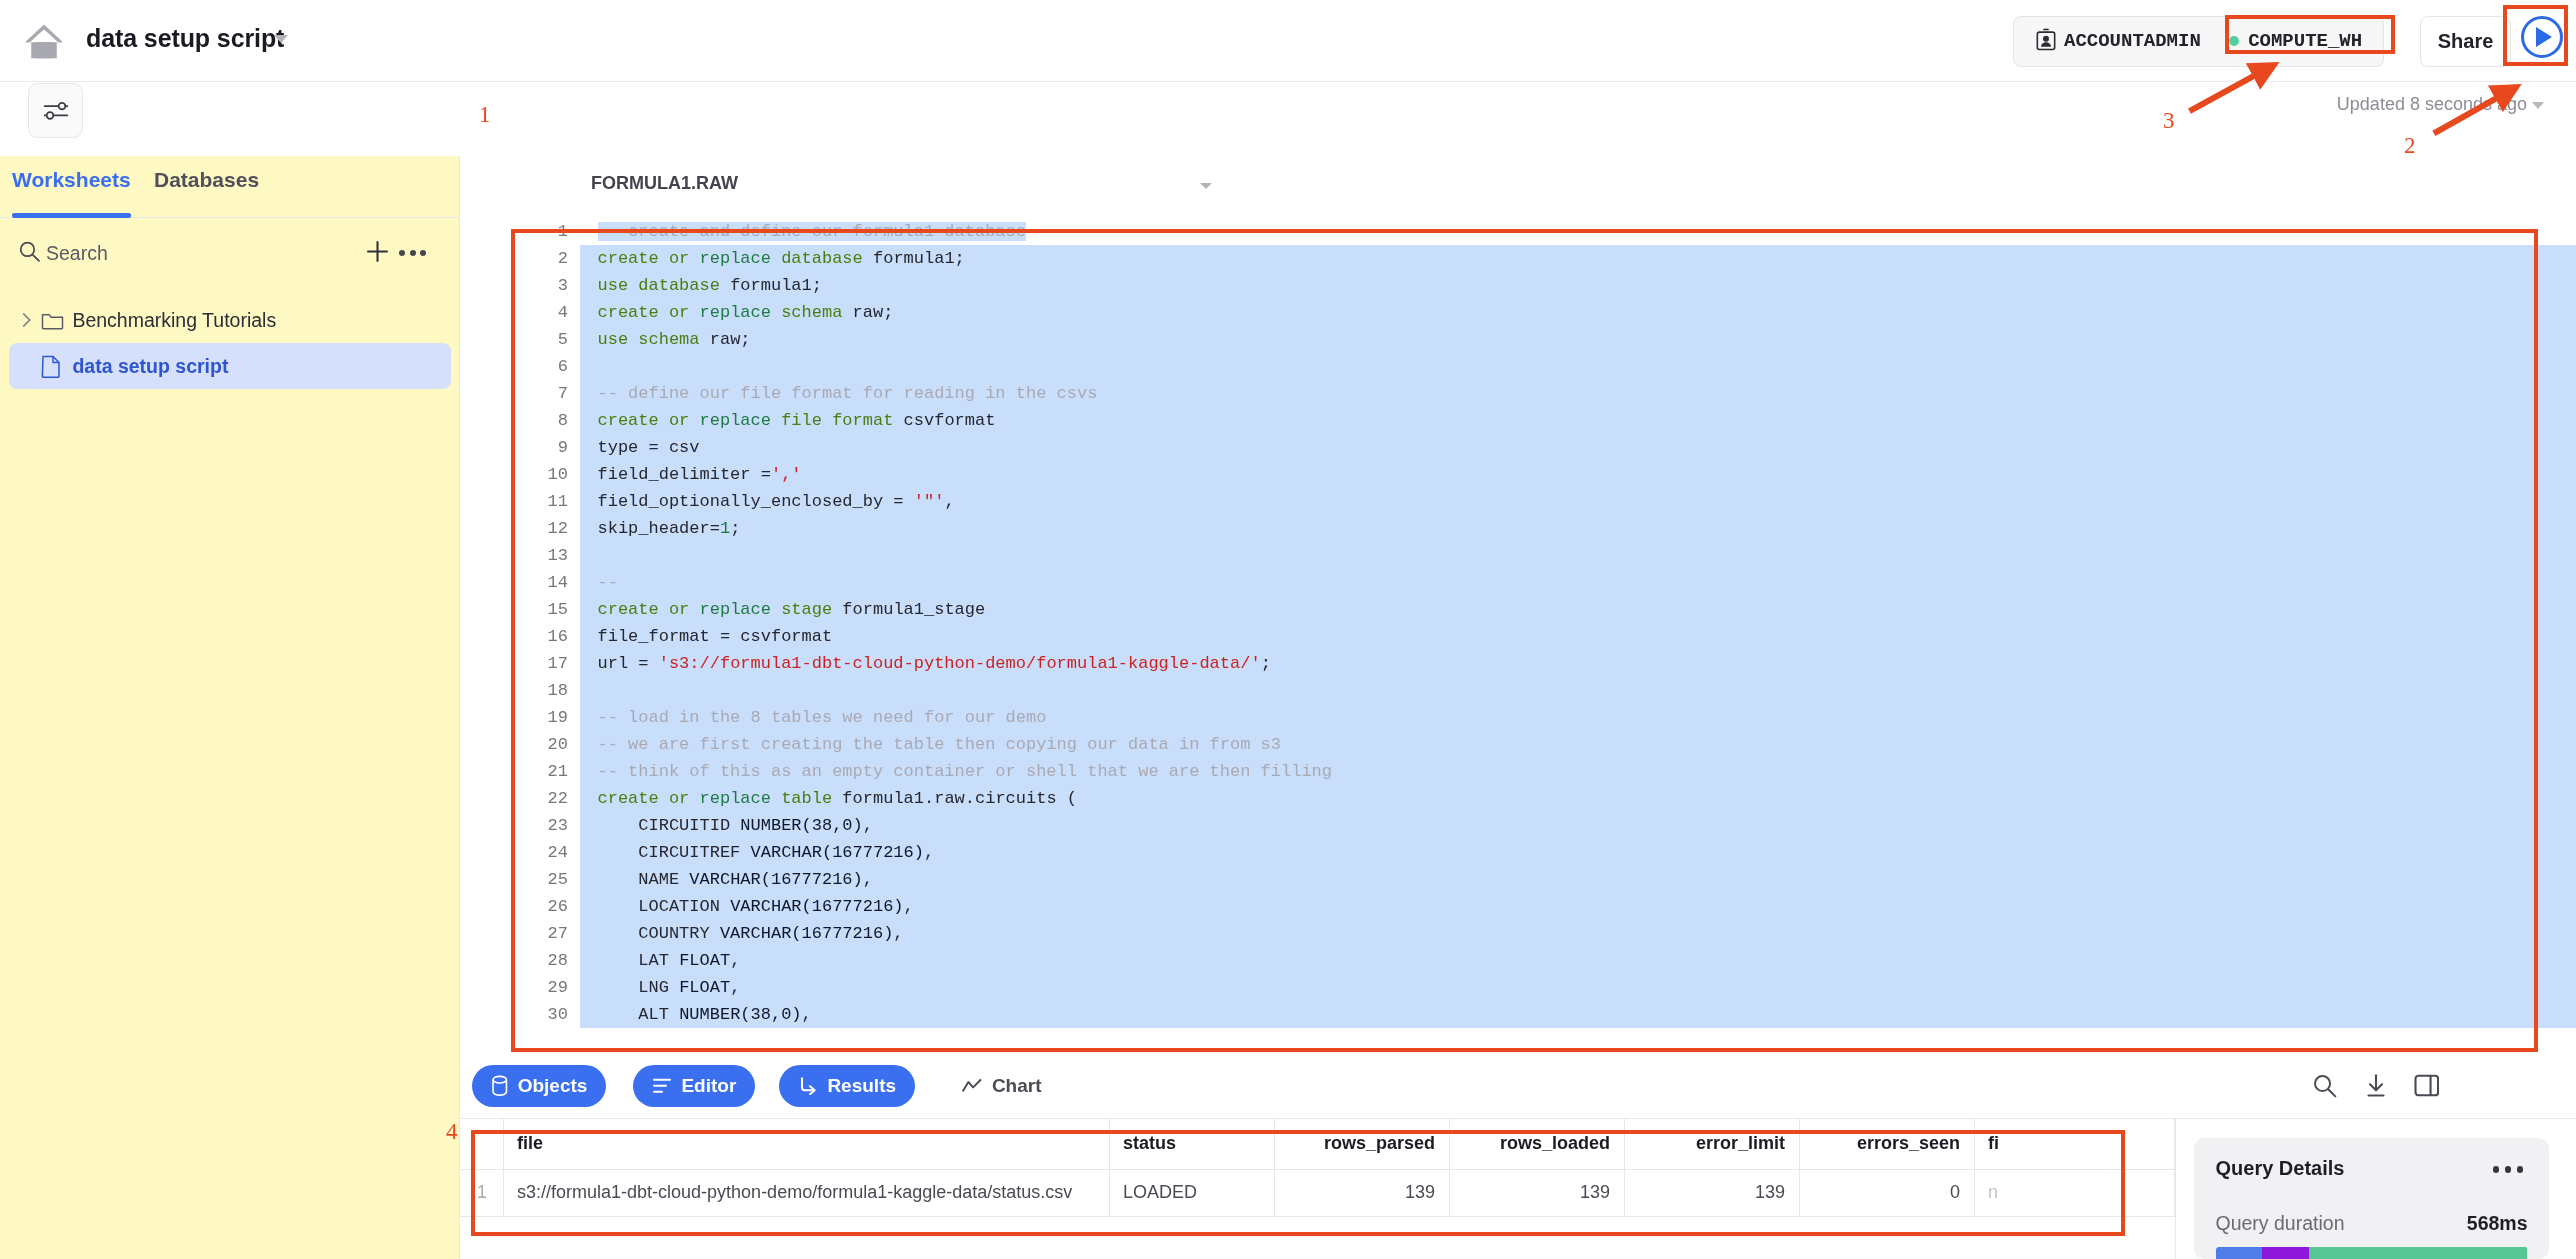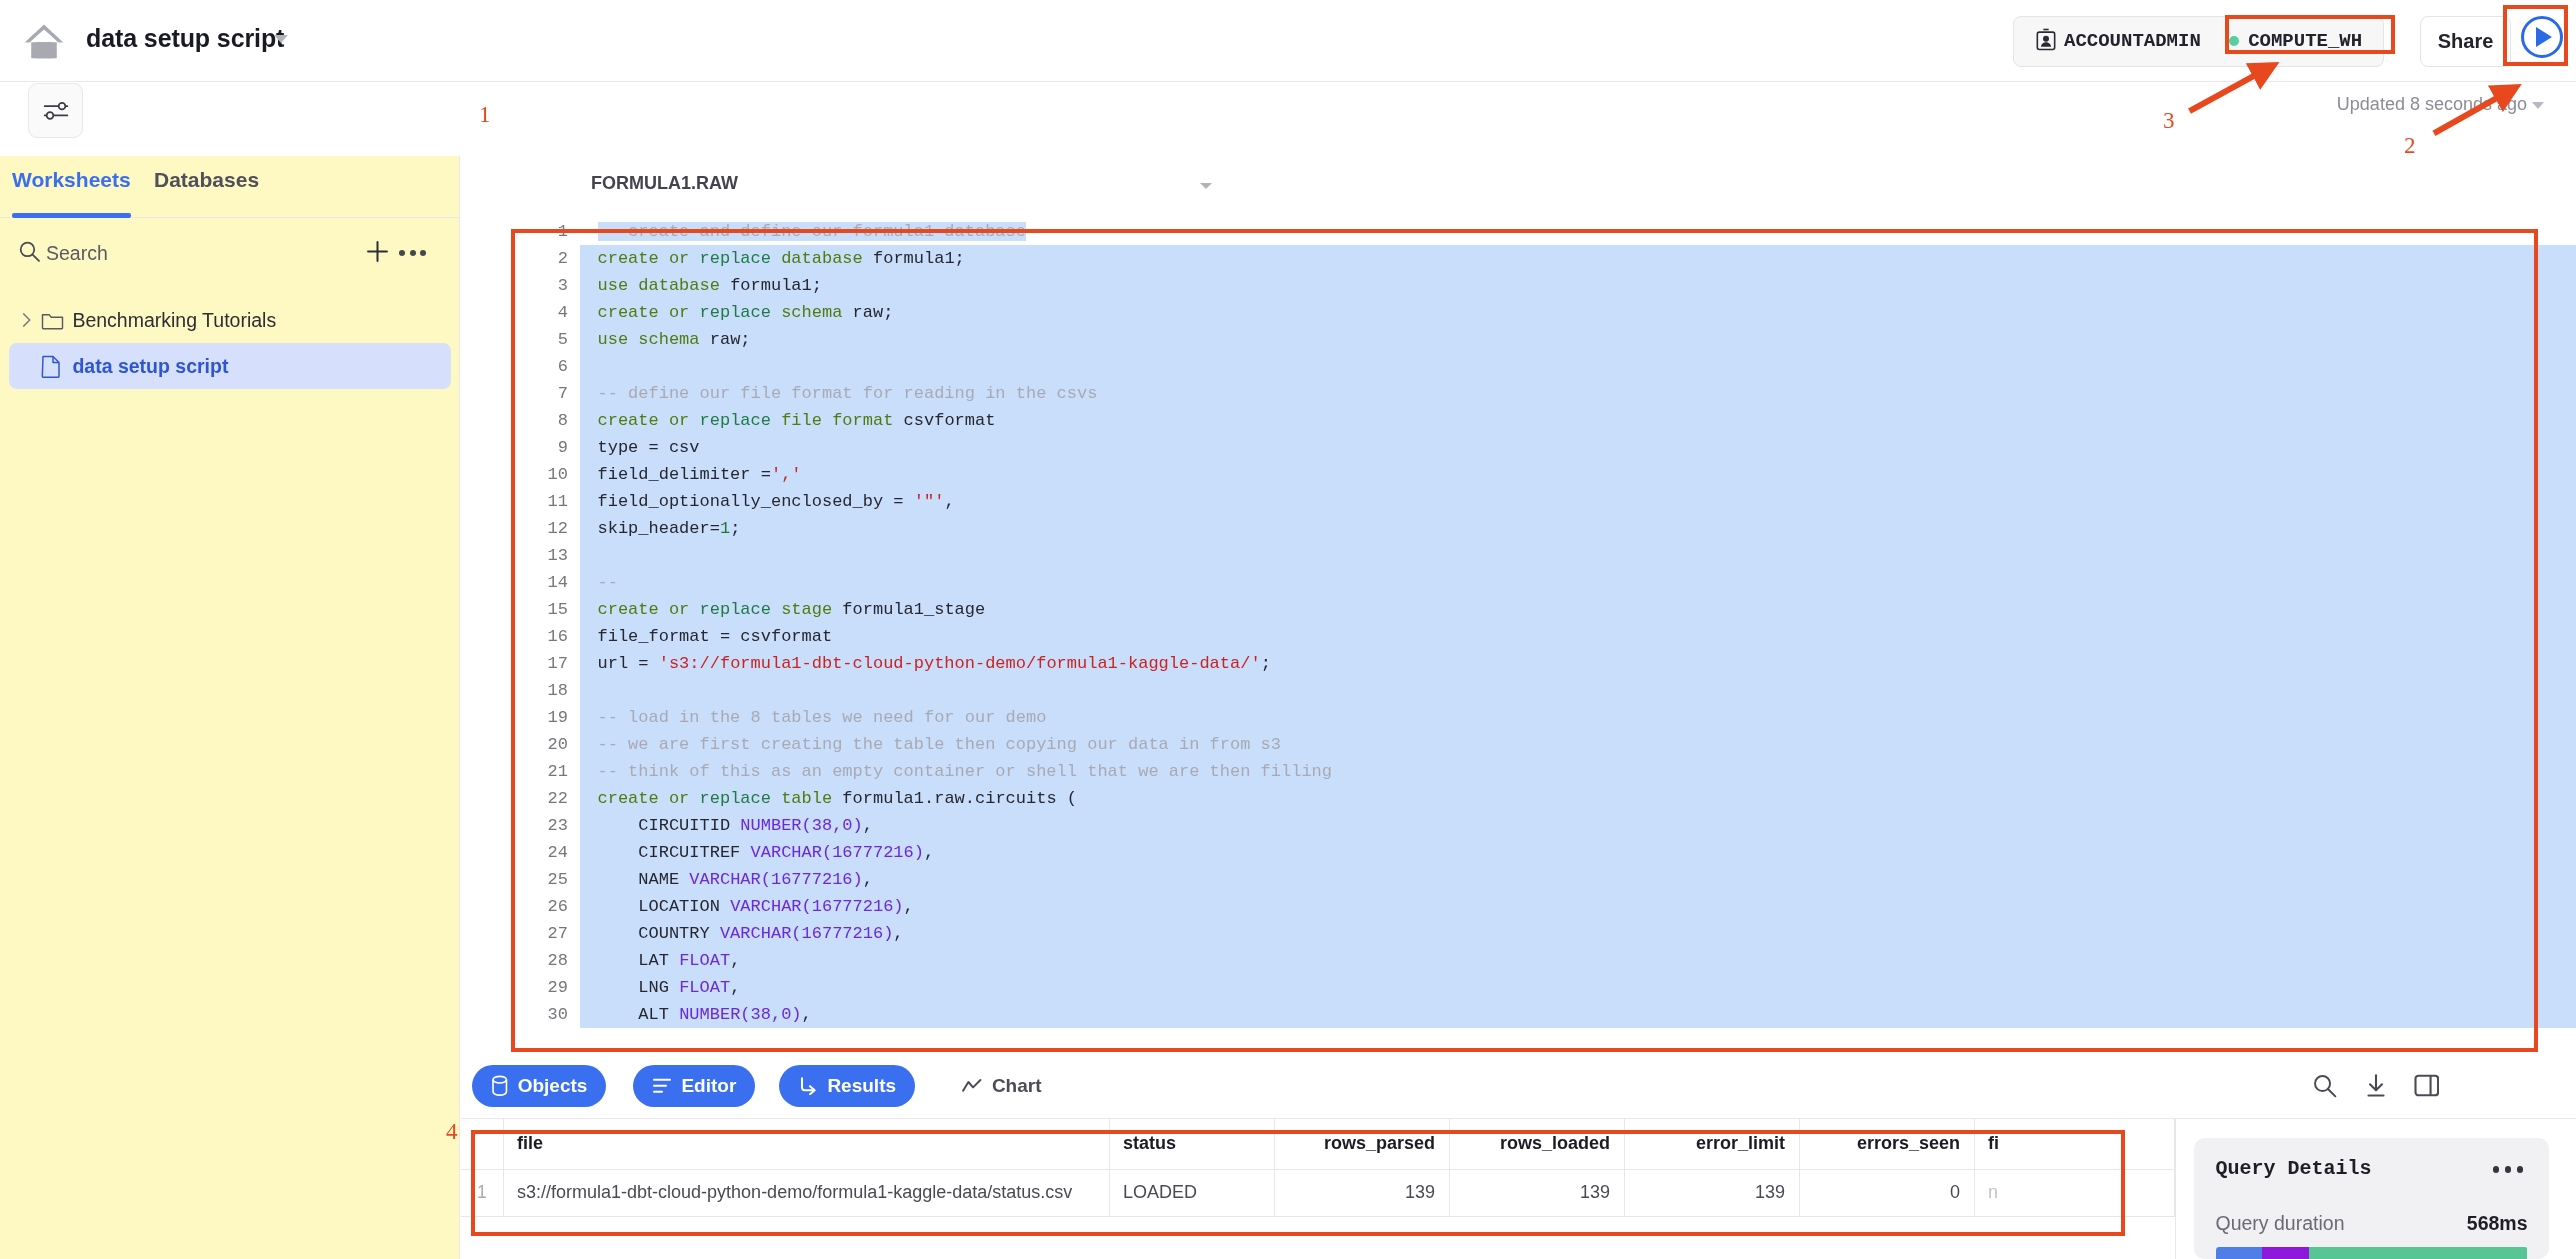"NUMBER(38,0)" .ty { color: #6d28d9 -> #0f172a }
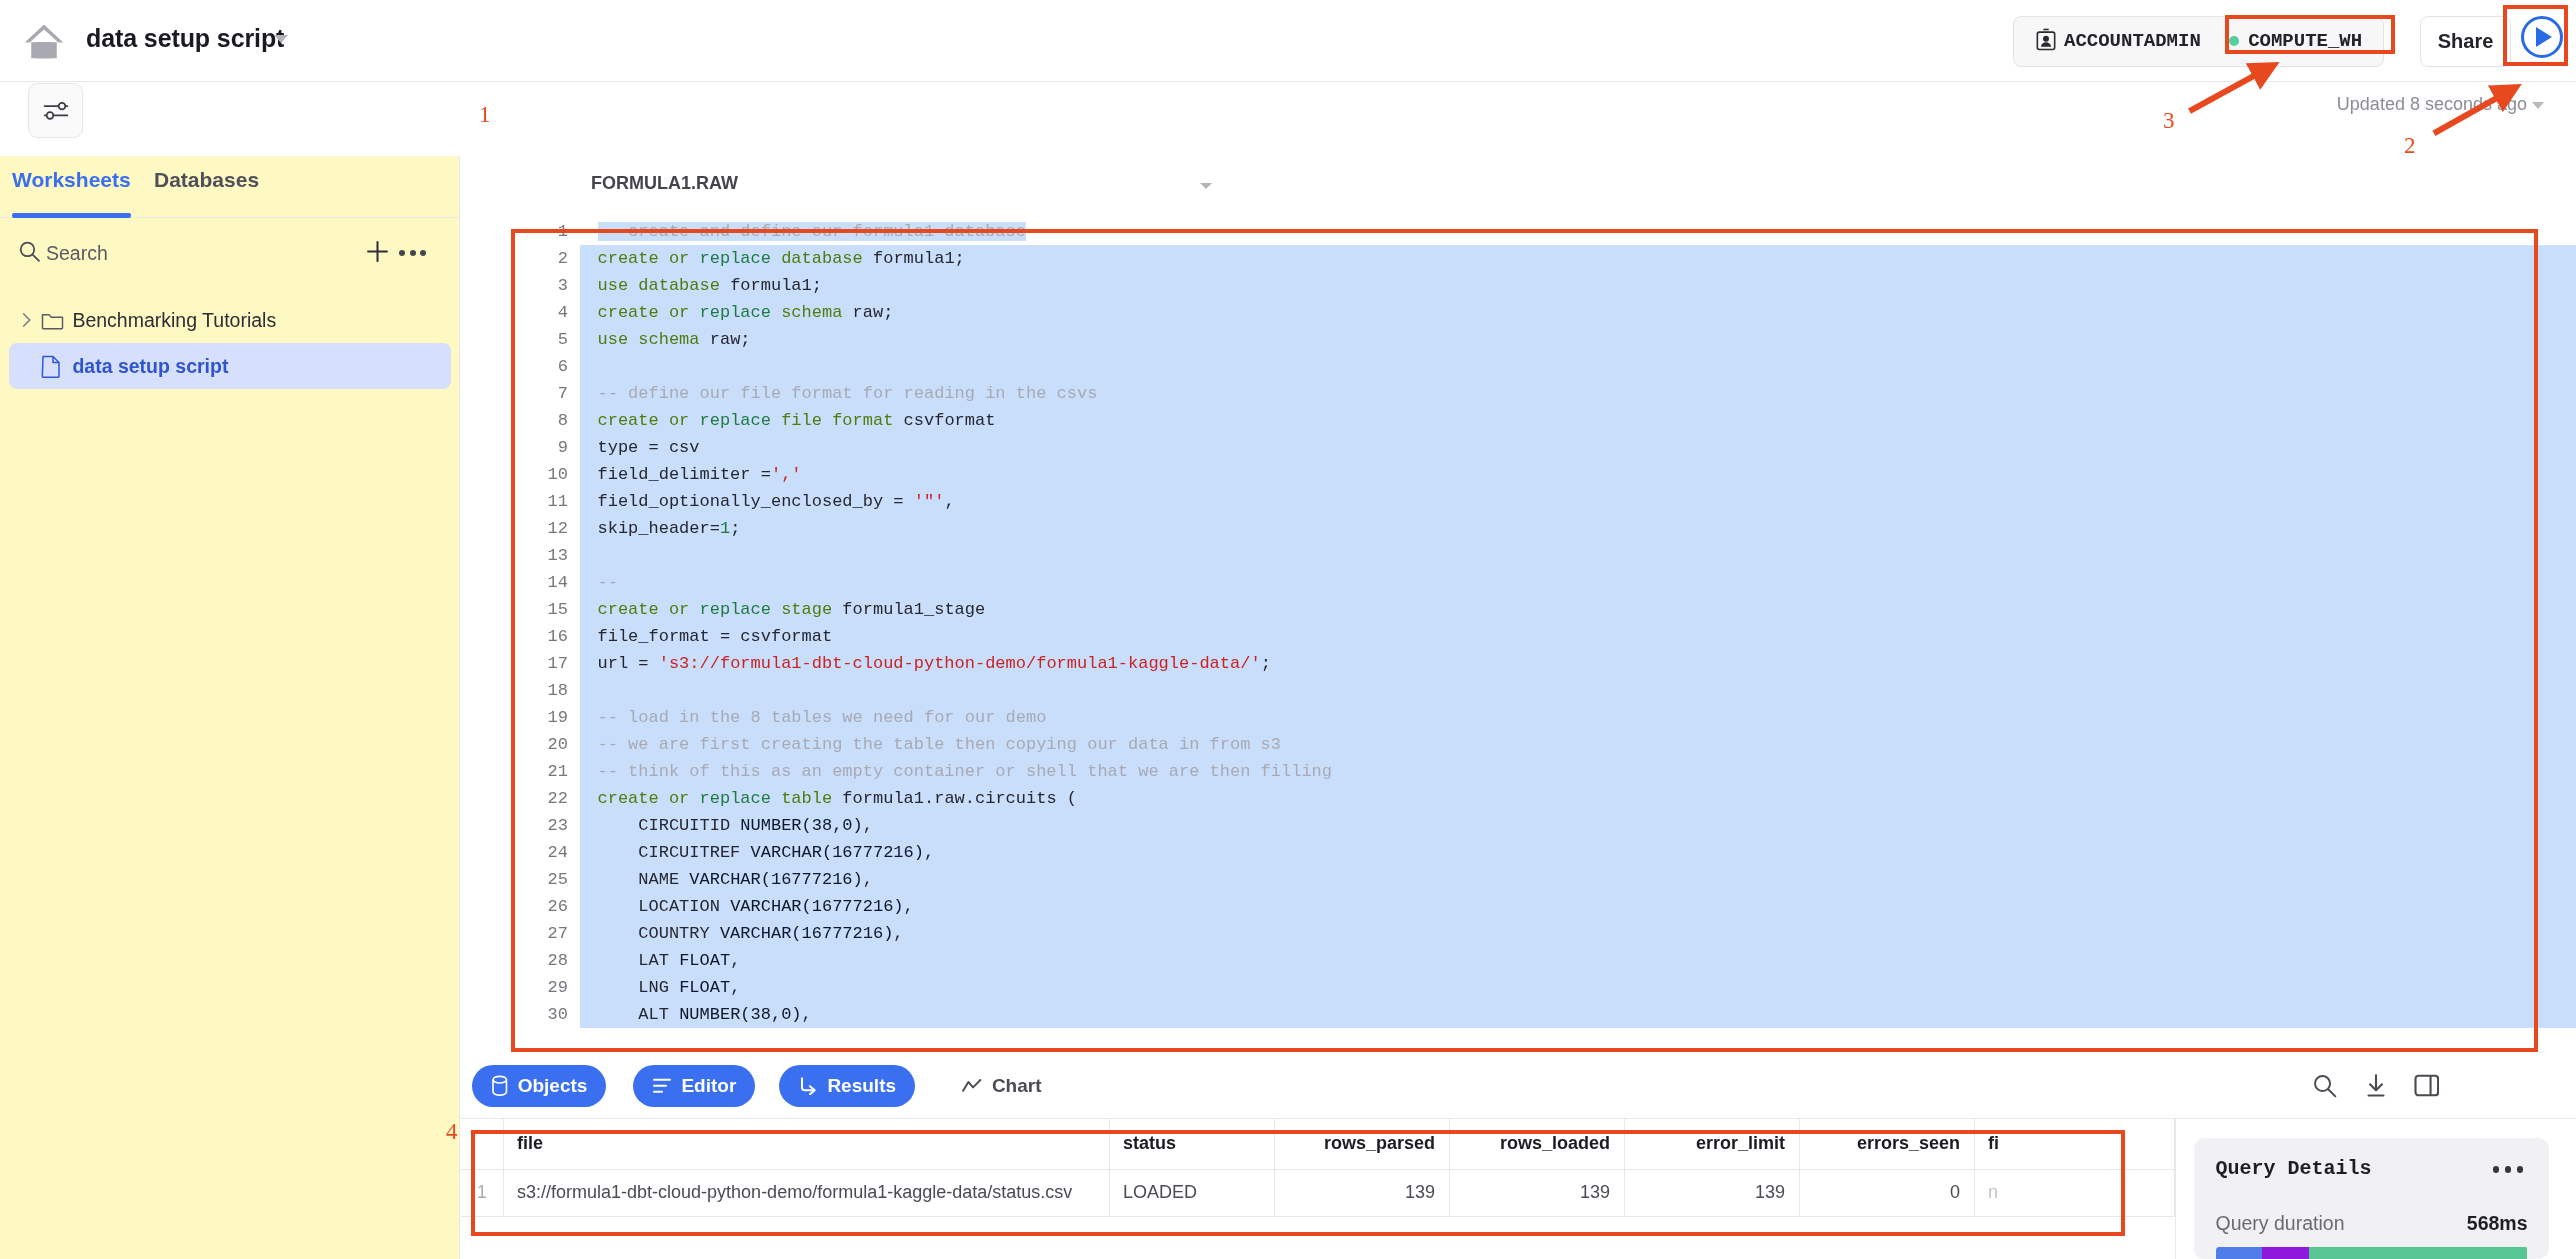"Query Details" .qp-title { font-family: Liberation Mono, monospace -> none }
